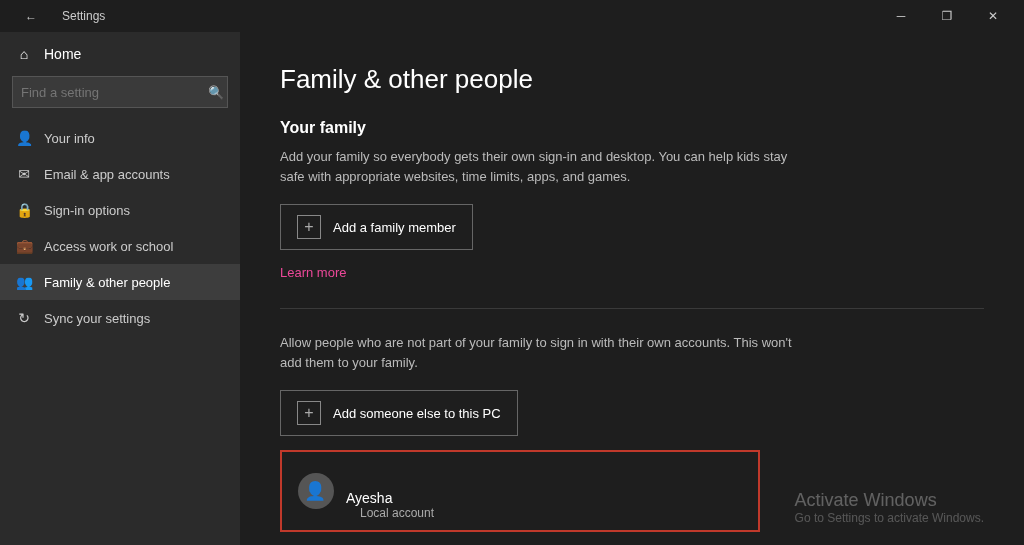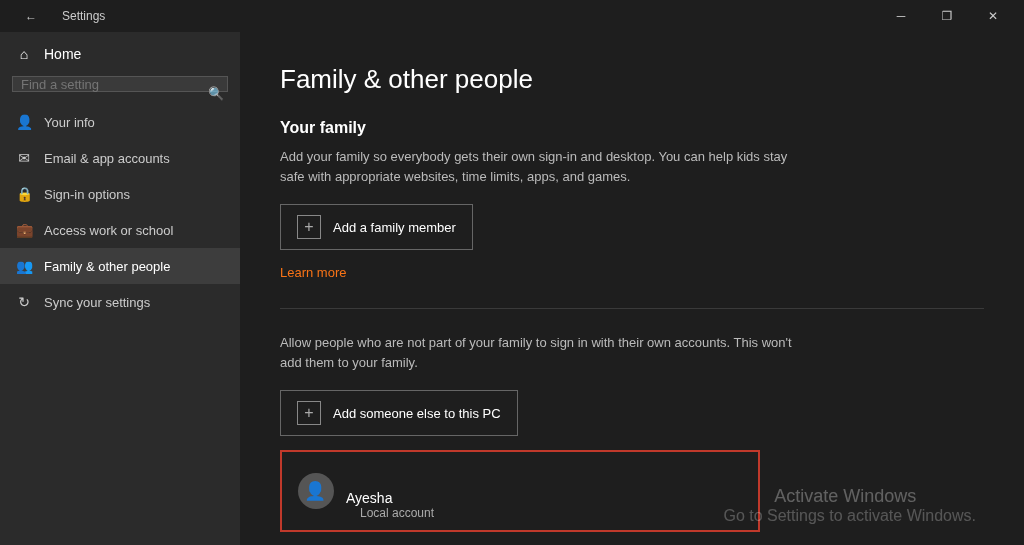"Find a setting" .search-box { align-items: flex-start -> center; height: 16px -> 32px }
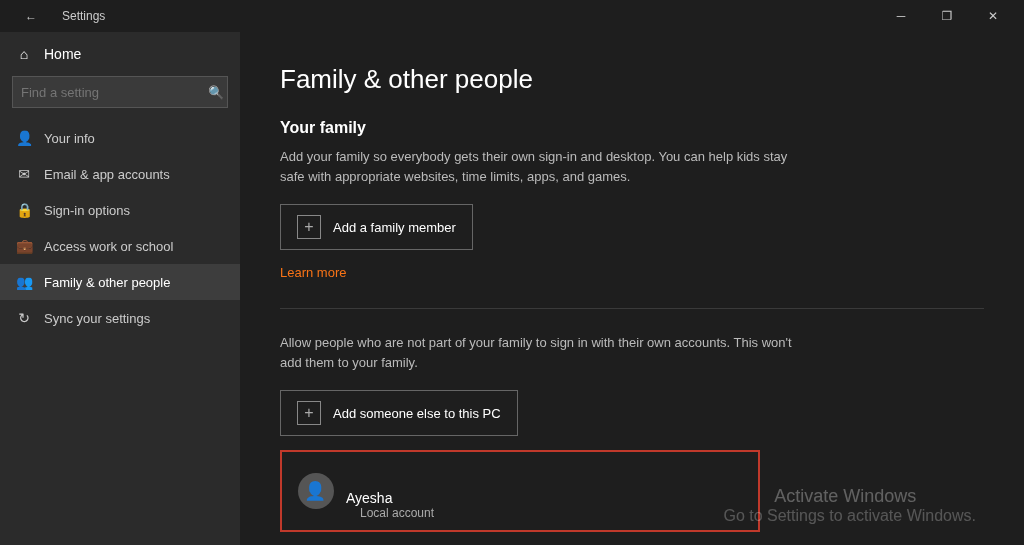"Learn more" .learn-more-link { color: #f97316 -> #ec4899 }
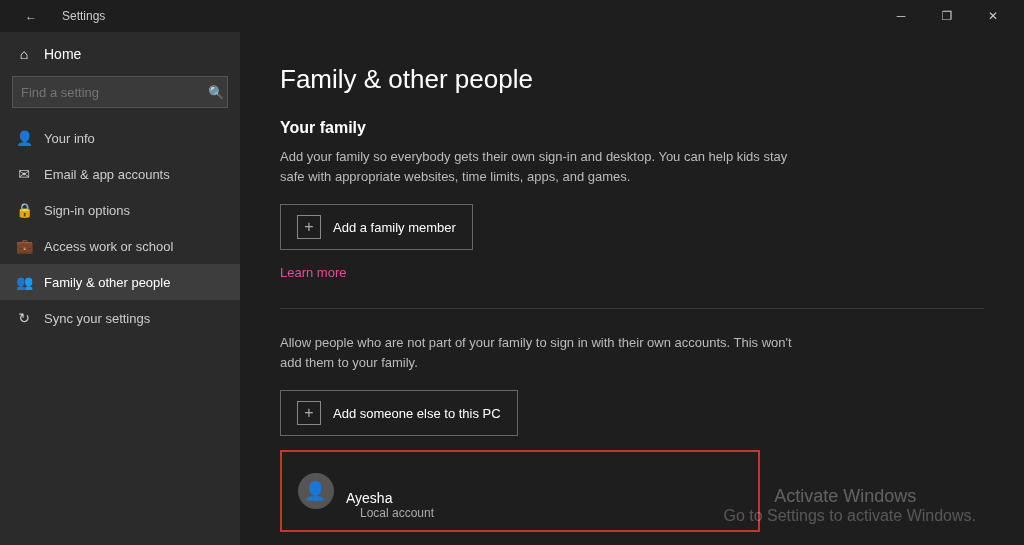"Activate Windows" .activate-text { right: 48px -> 40px; text-align: center -> left }
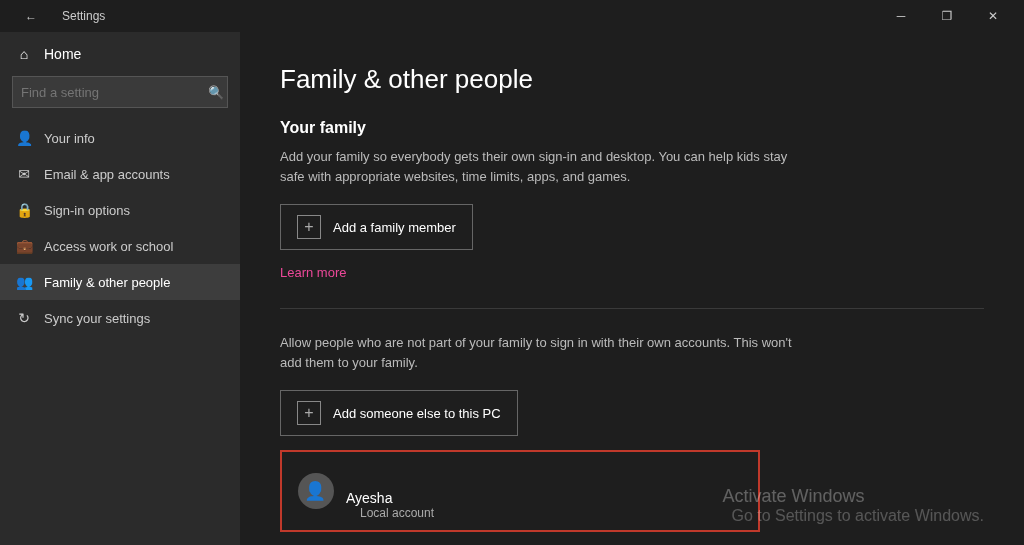"Go to Settings to activate" .activate-desc { font-size: 16px -> 12px; margin-left: 9px -> none }
